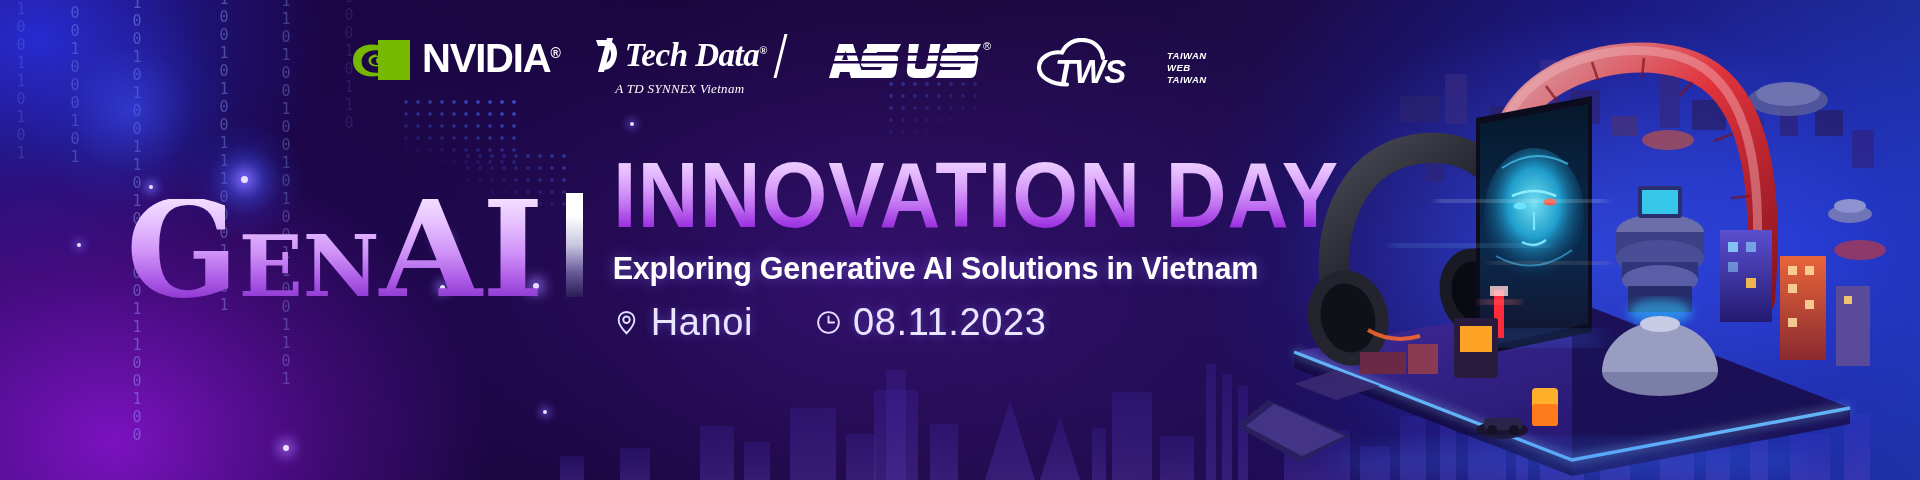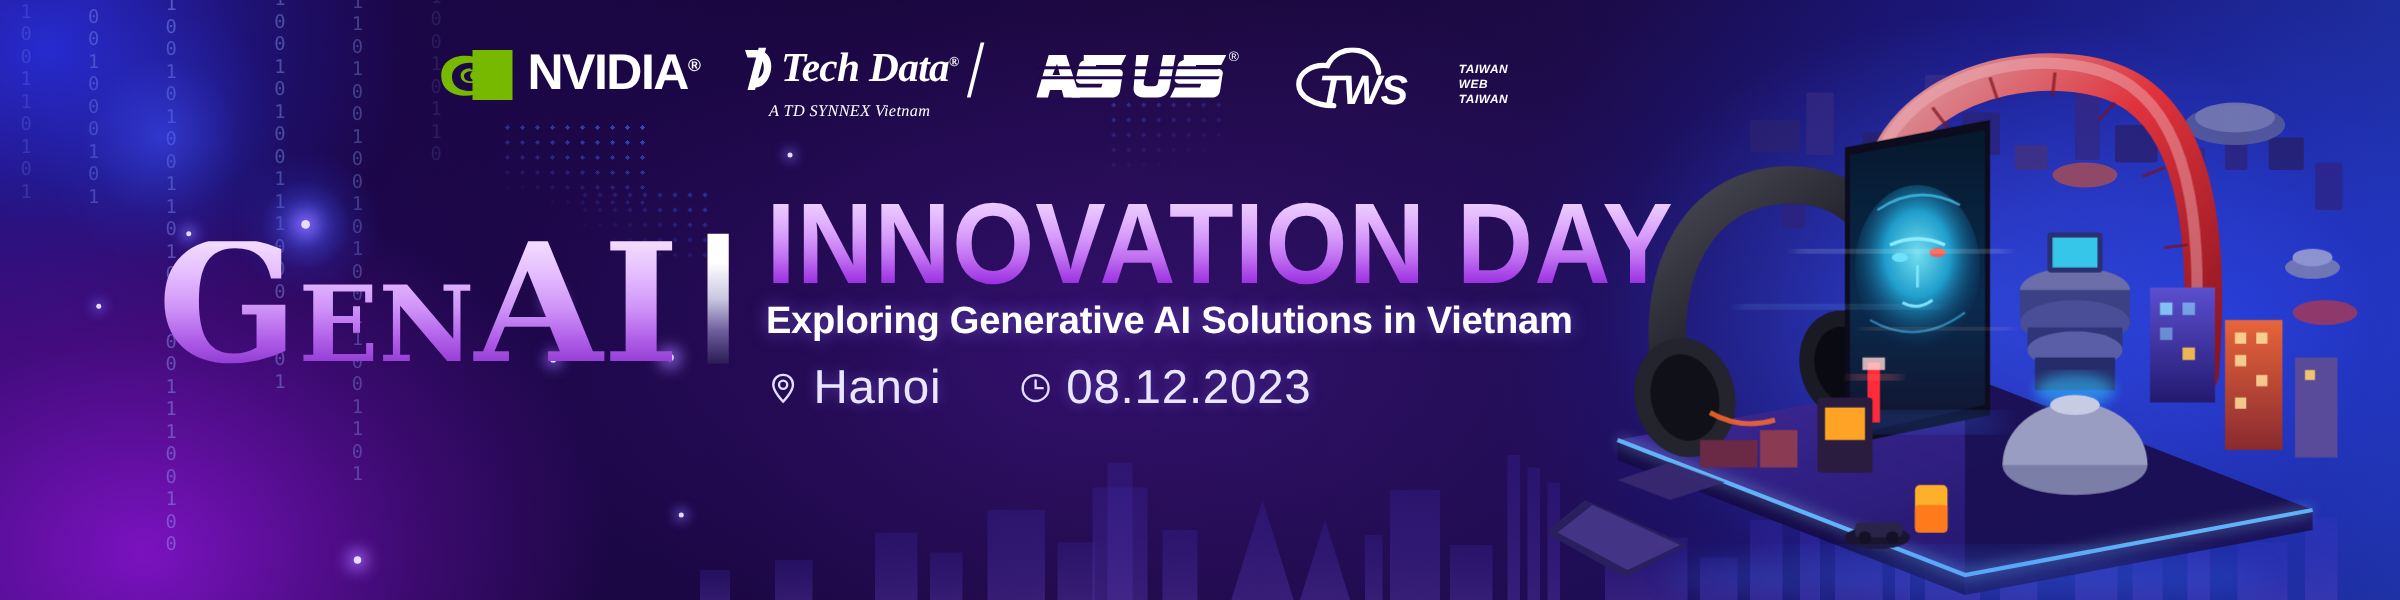"Exploring Generative AI Solutions in" .subtitle { margin-top: 4px -> 16px }
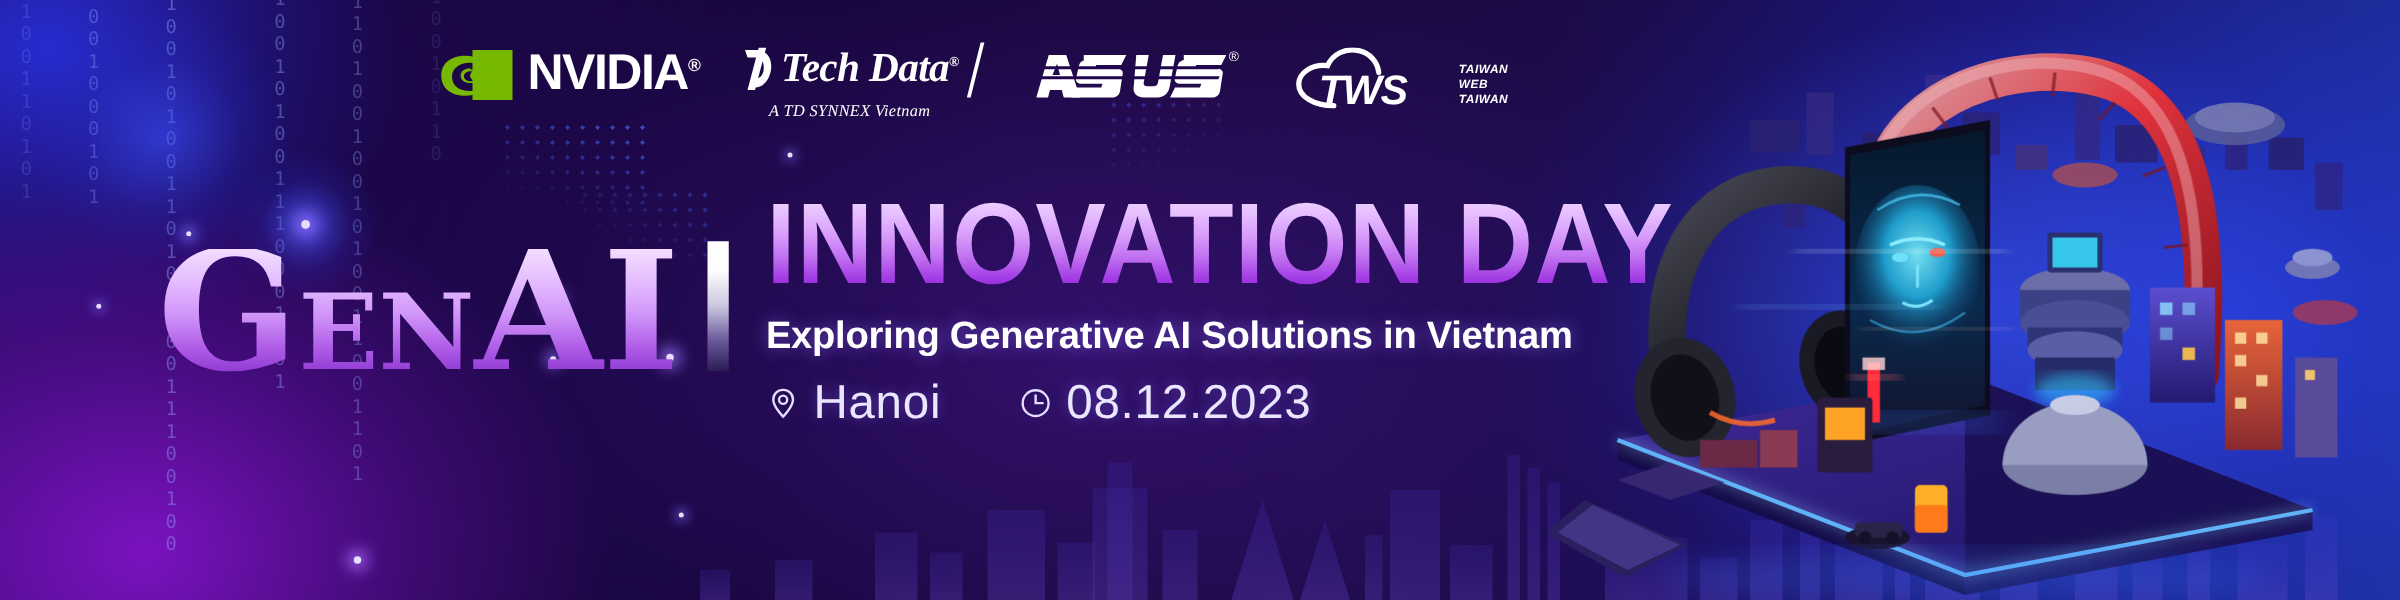"08.12.2023" span.mtext { text: 08.12.2023 -> 08.11.2023 }
